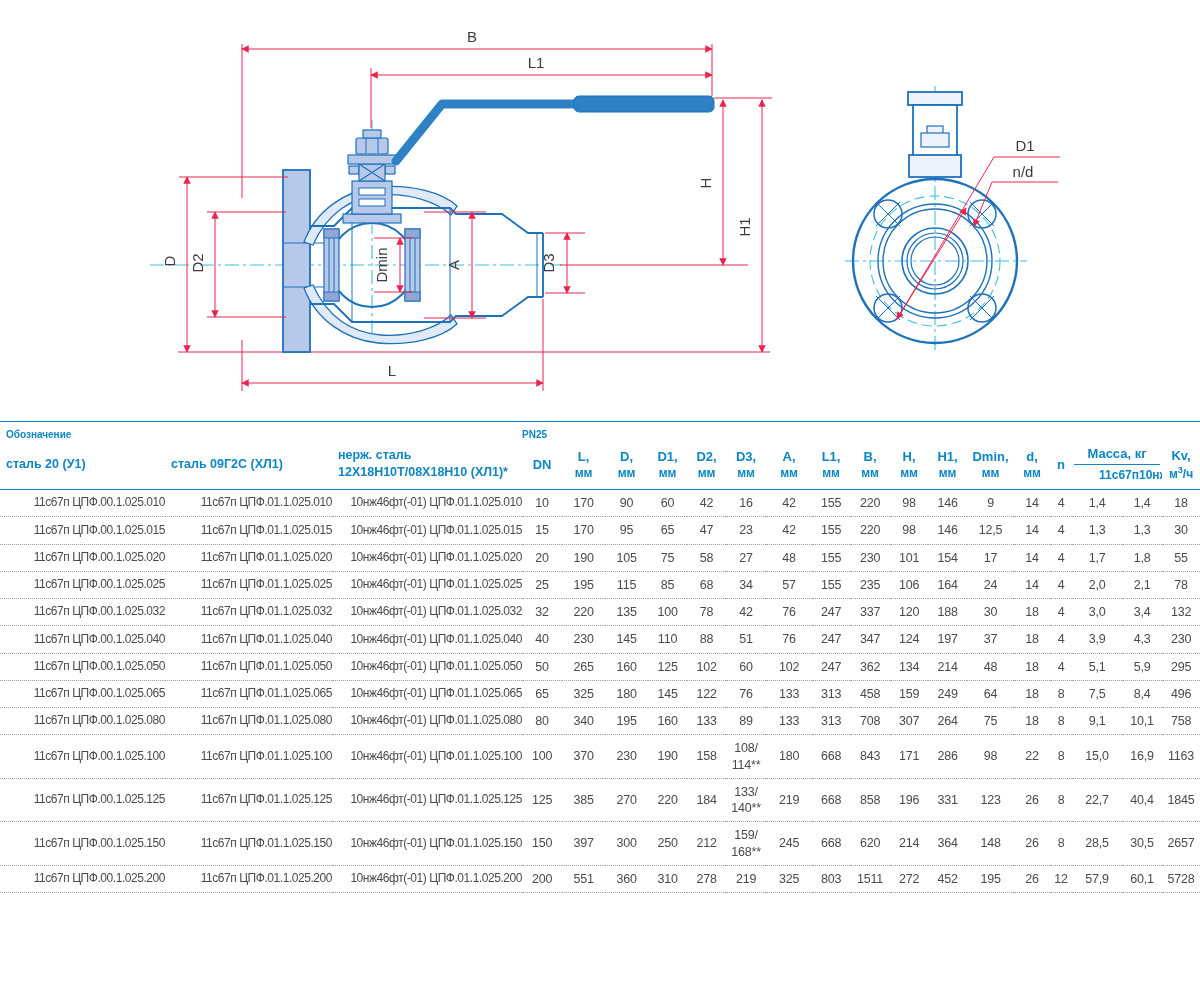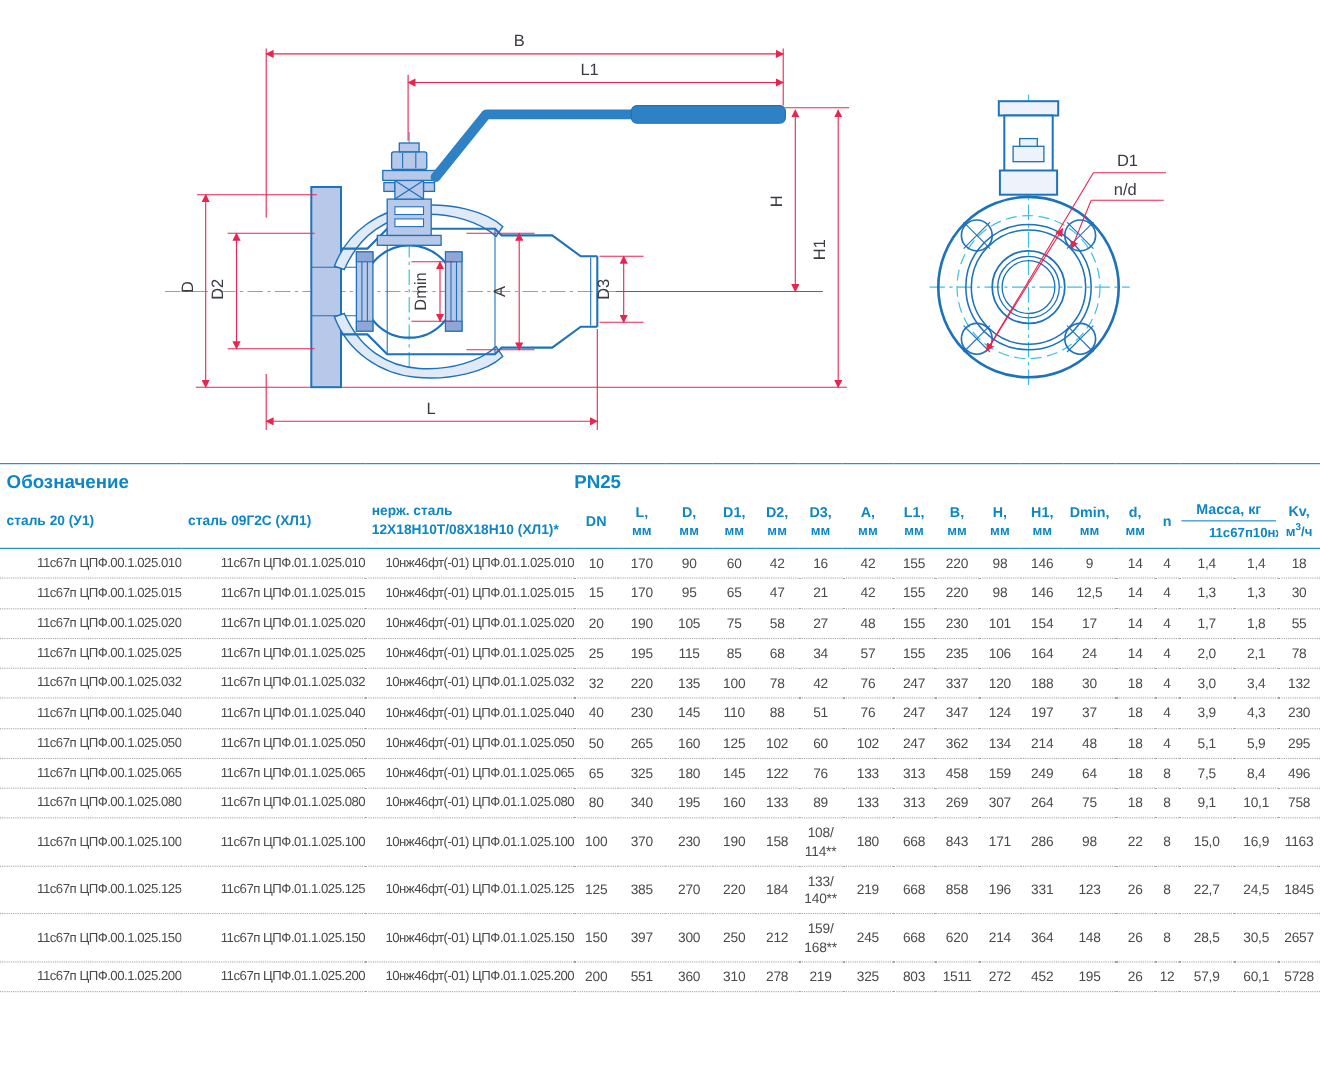"Обозначение" tr.hrow1 td { font-size: 17px -> 10px }
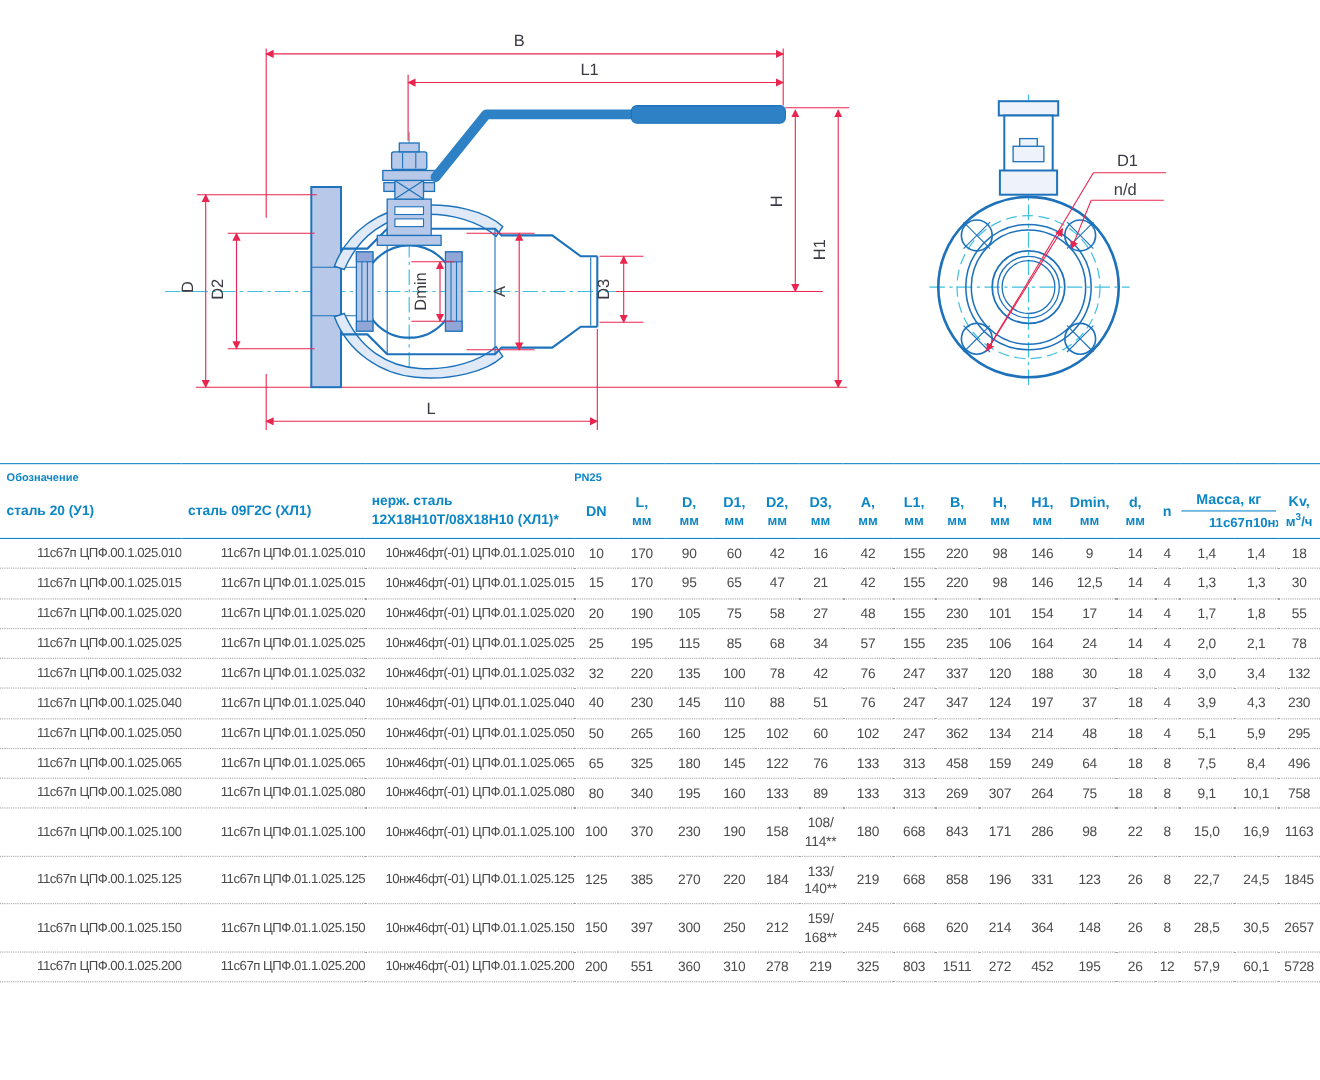"21" td { text: 21 -> 23 }
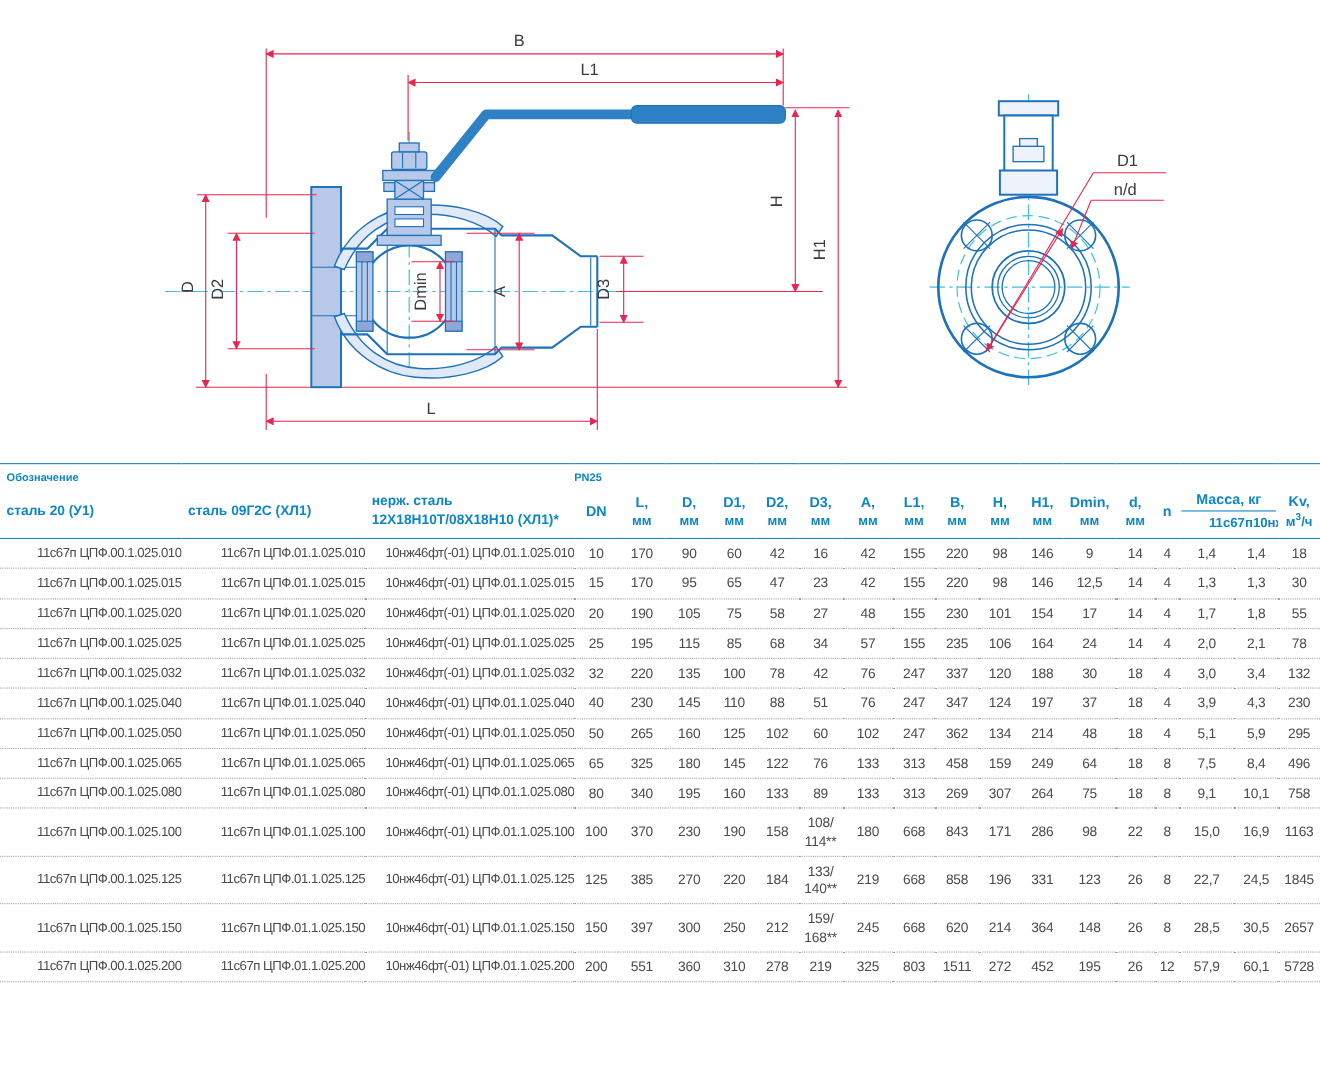"269" td { text: 269 -> 708 }
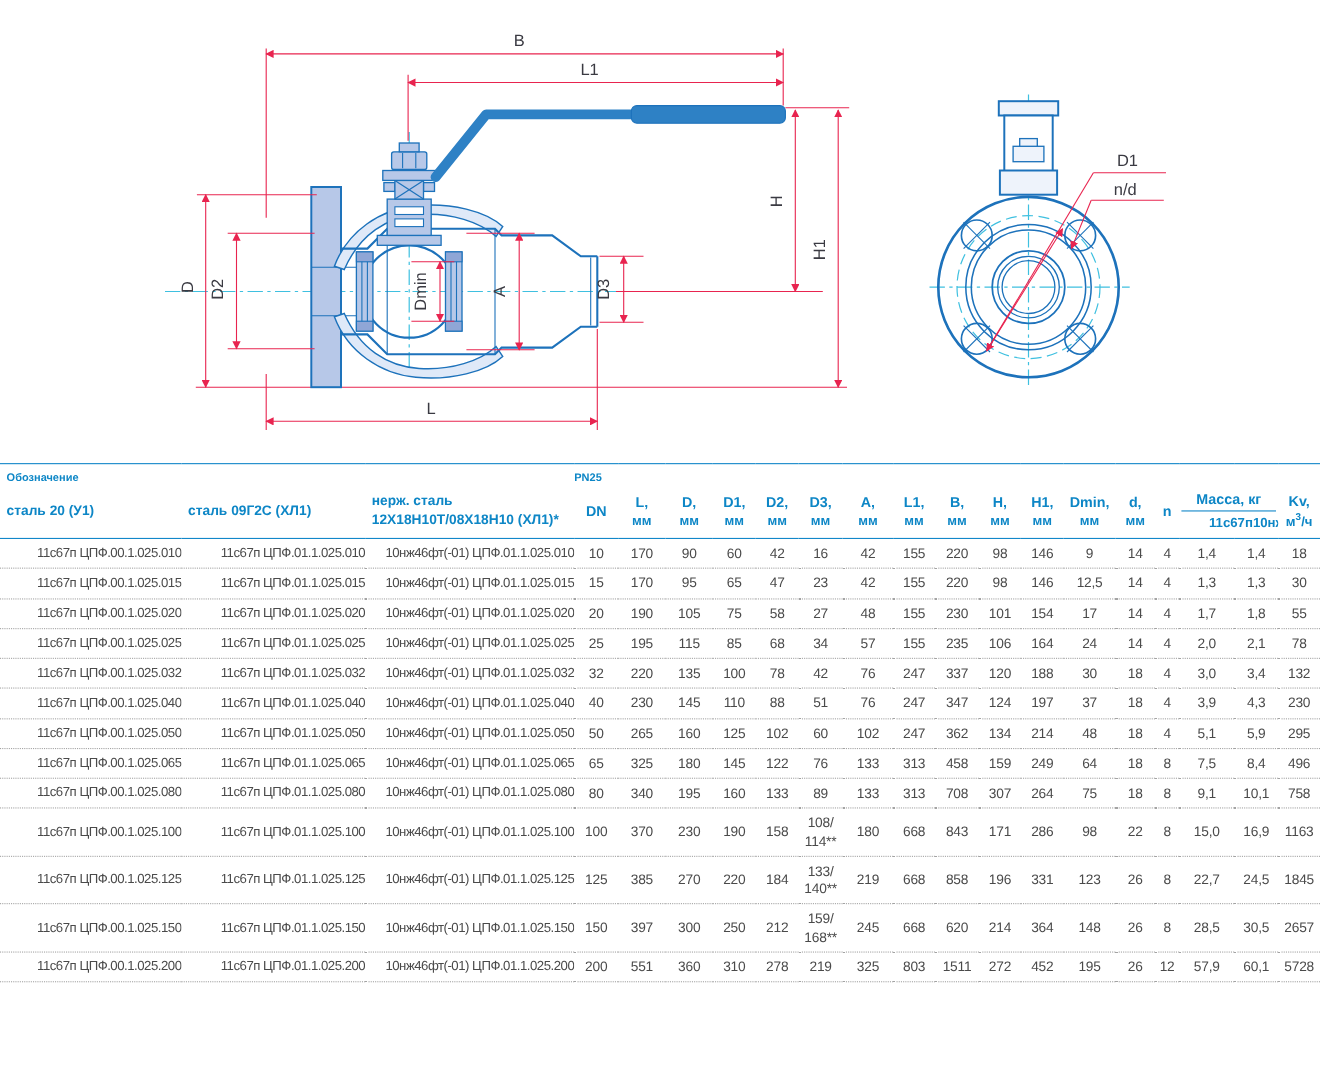"24,5" td { text: 24,5 -> 40,4 }
